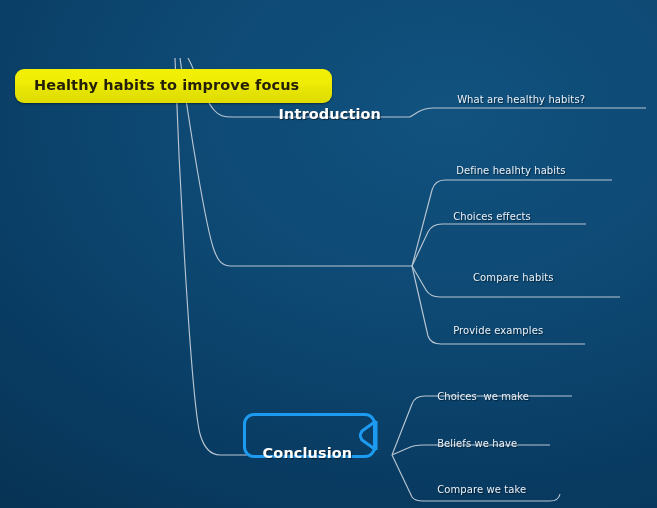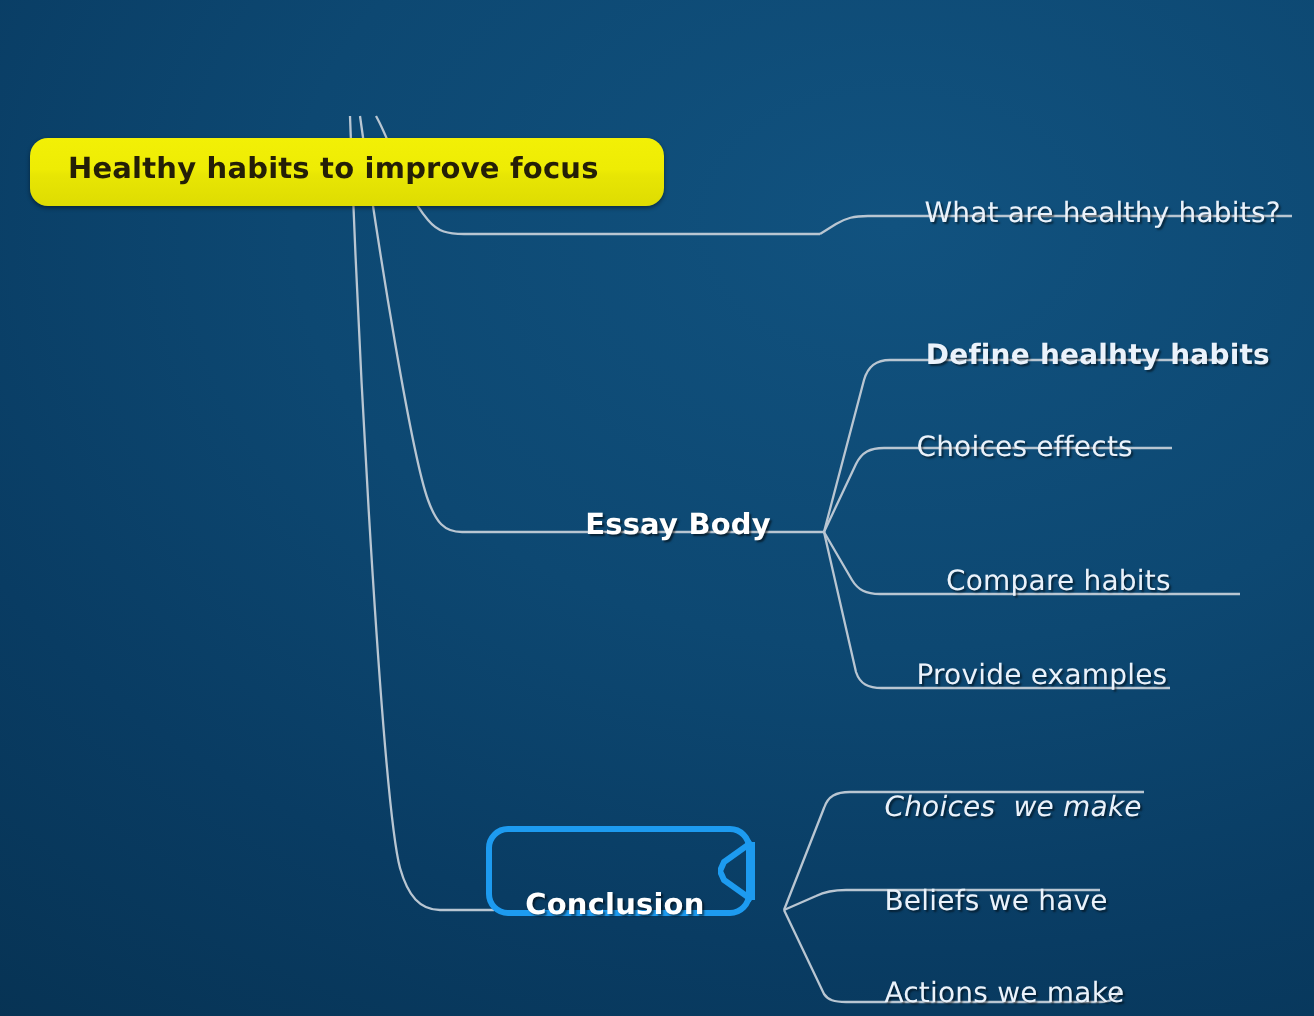"What are healthy habits?" .leaf-label { font-size: 14px -> 10px }
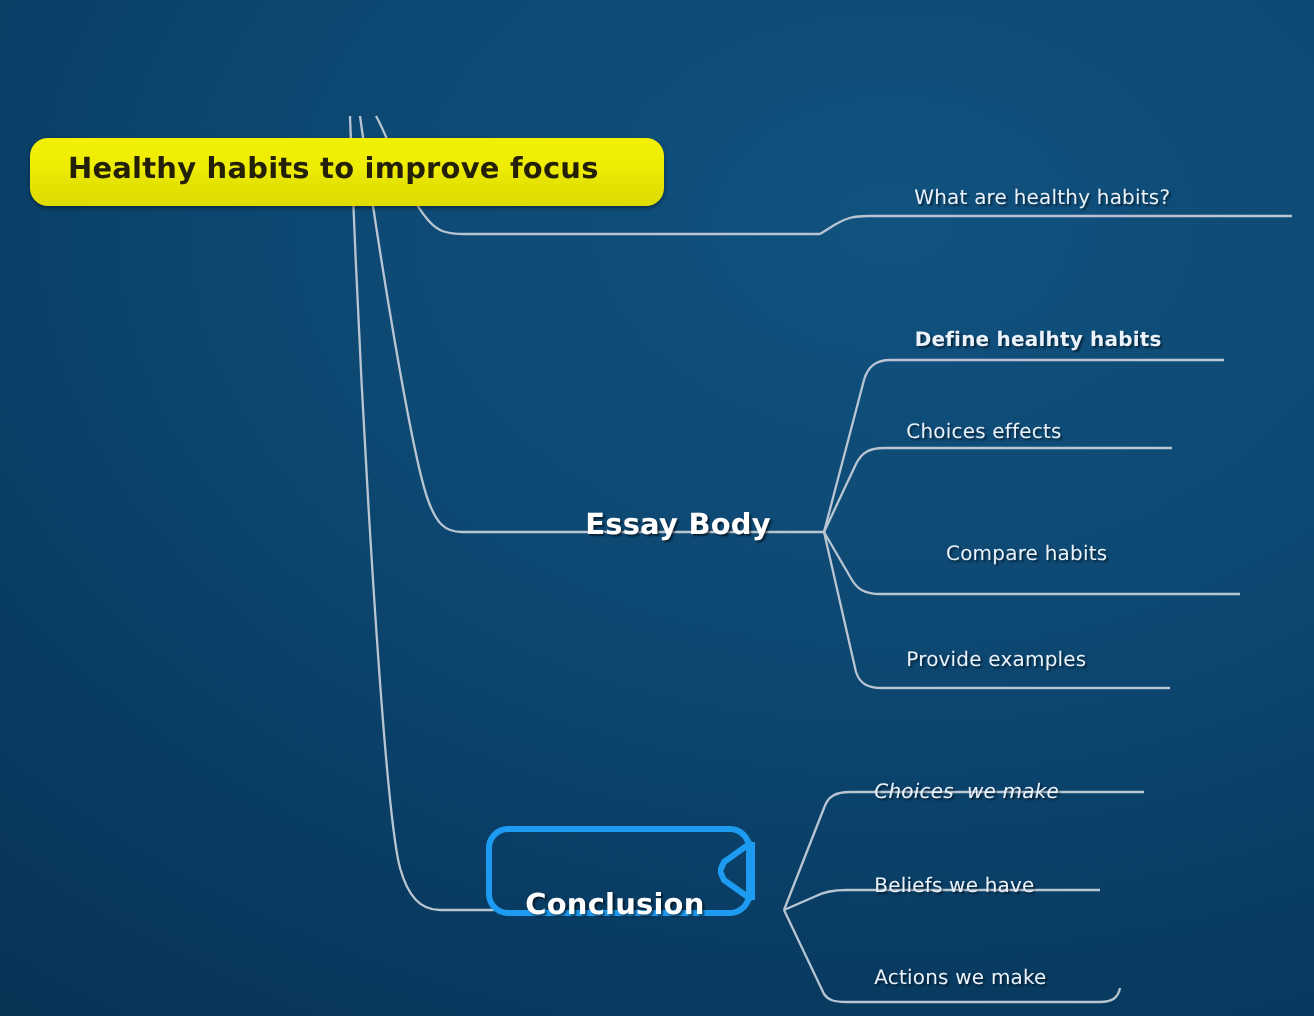"Introduction" div.node { html: none -> <div> <span>Introduction</span> </div> }
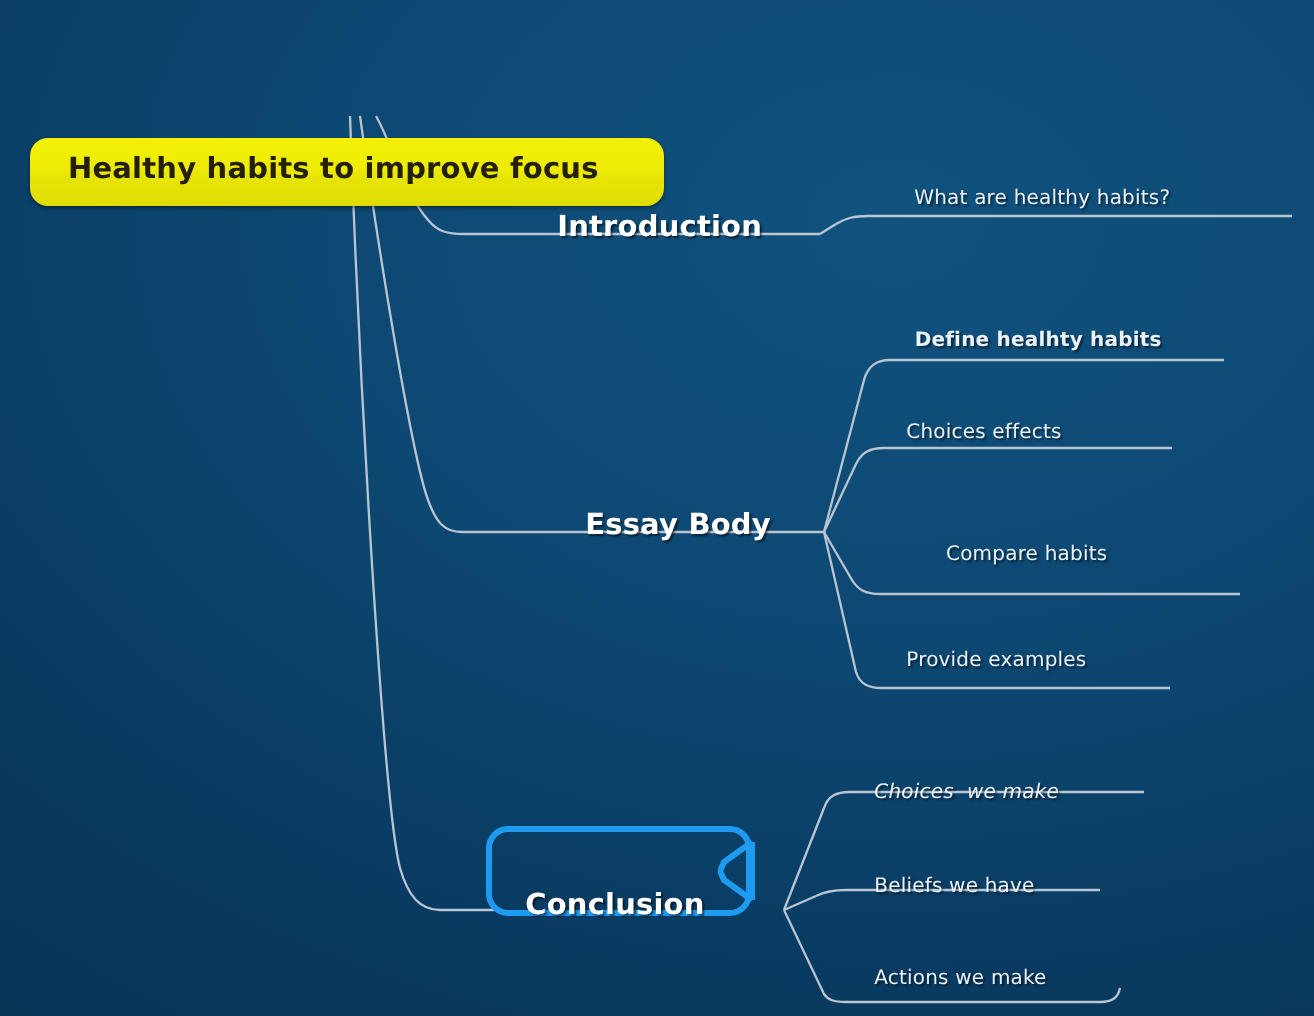"Define healhty habits" div.node { font-weight: bold -> none }
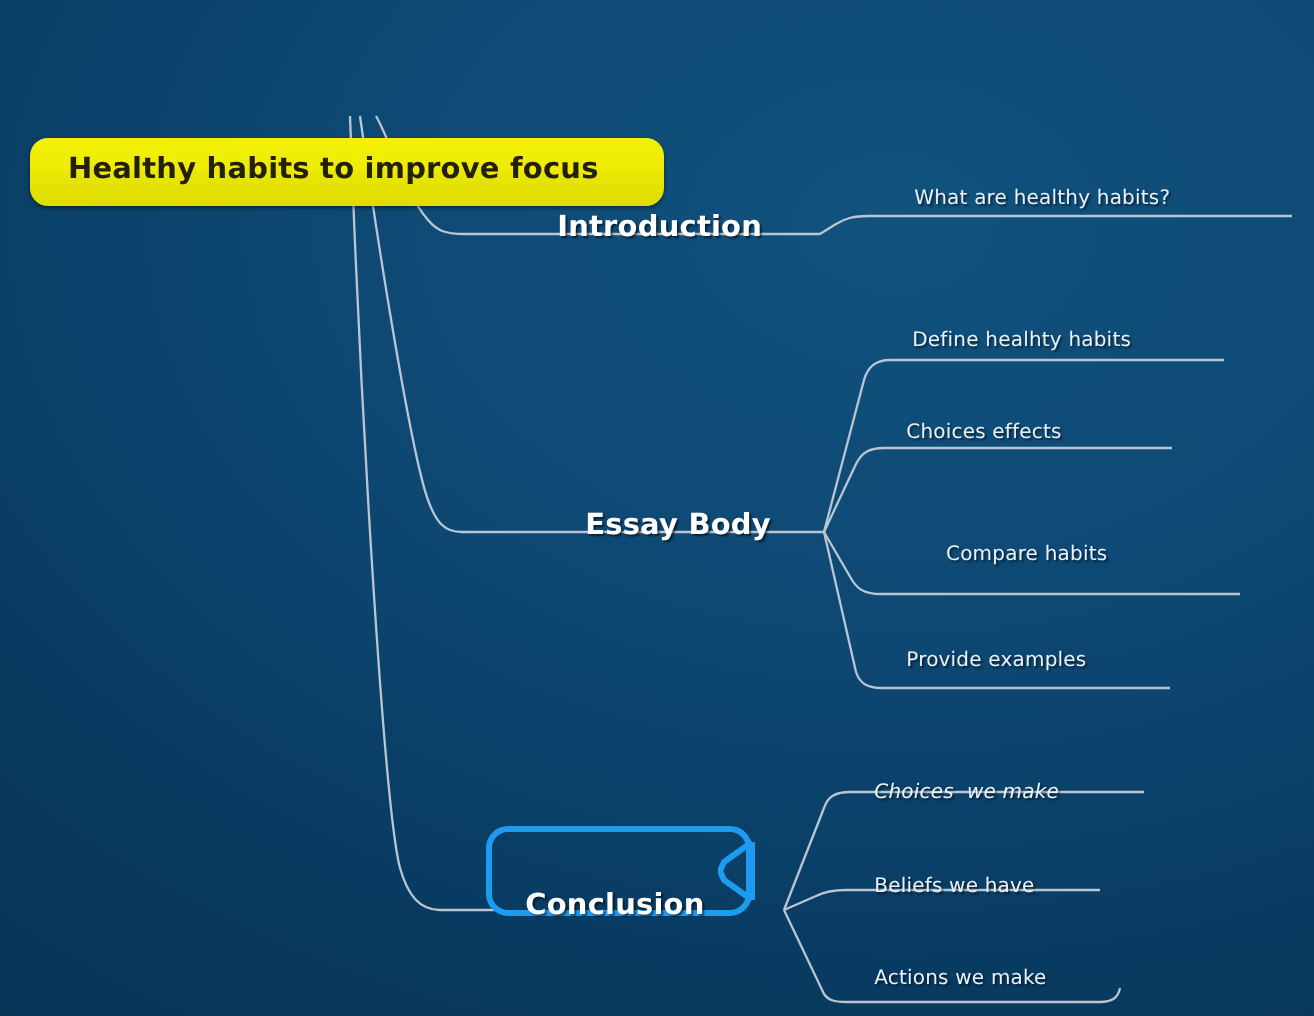"Essay Body" div.node { html: <div> <span>Essay Body</span> </div> -> none }
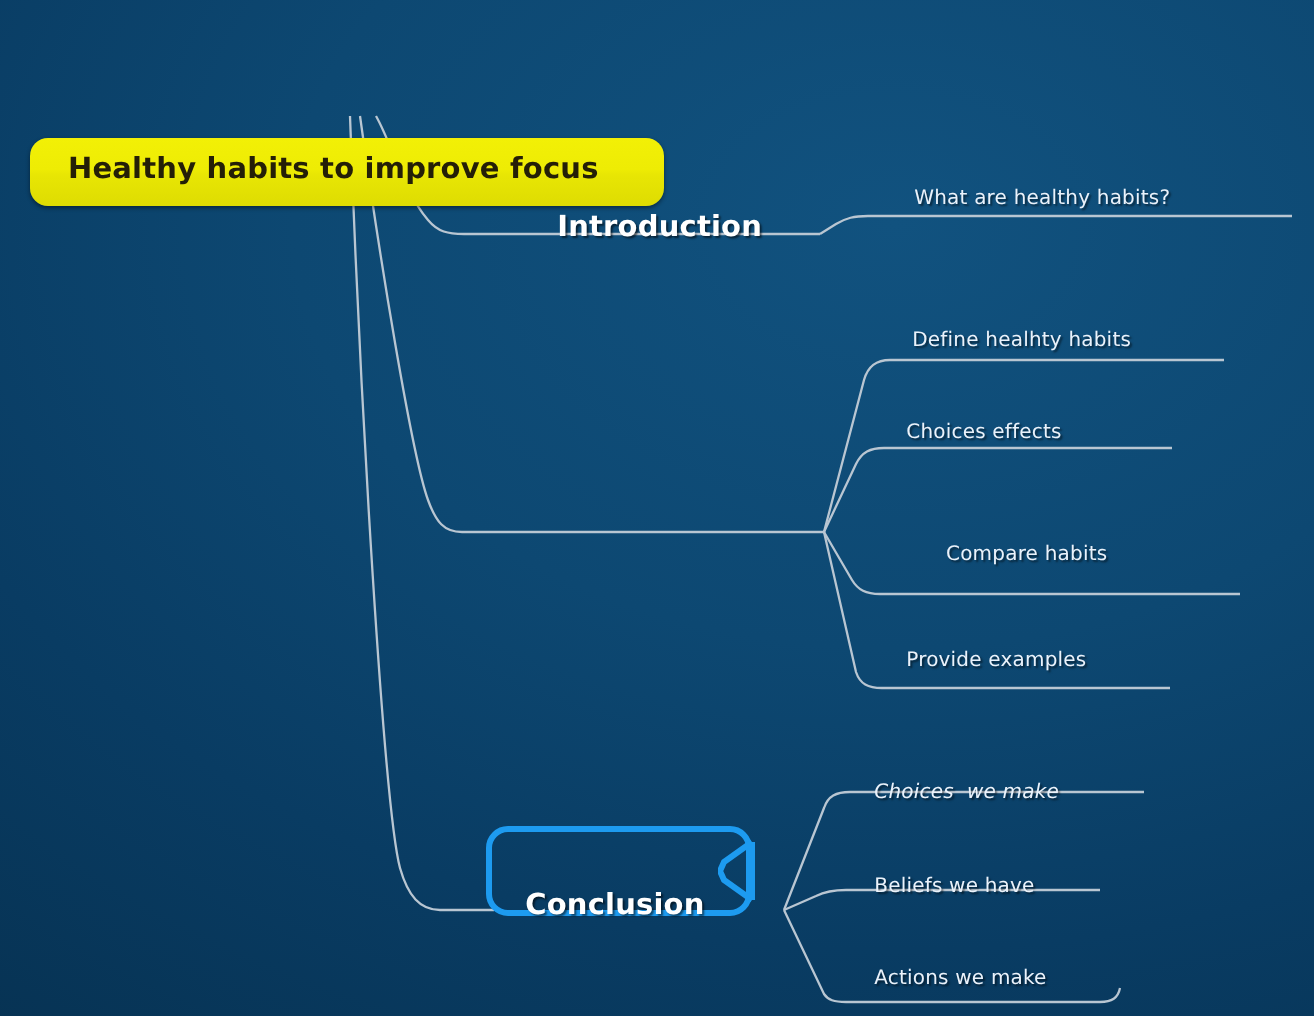"Choices we make" div.node { font-style: italic -> none }
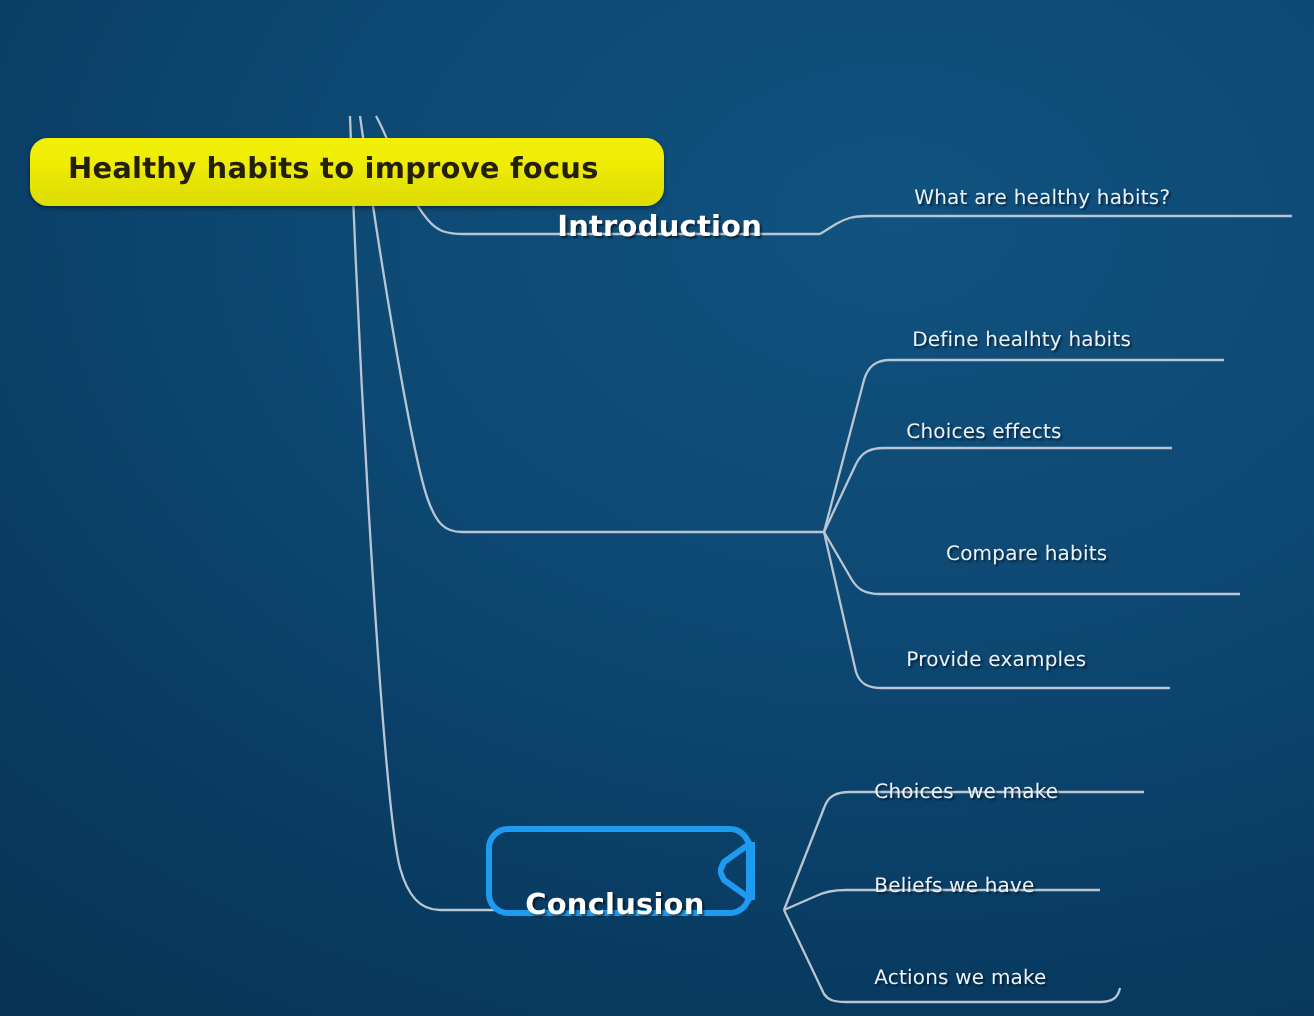"Actions we make" span { text: Actions we make -> Compare we take }
